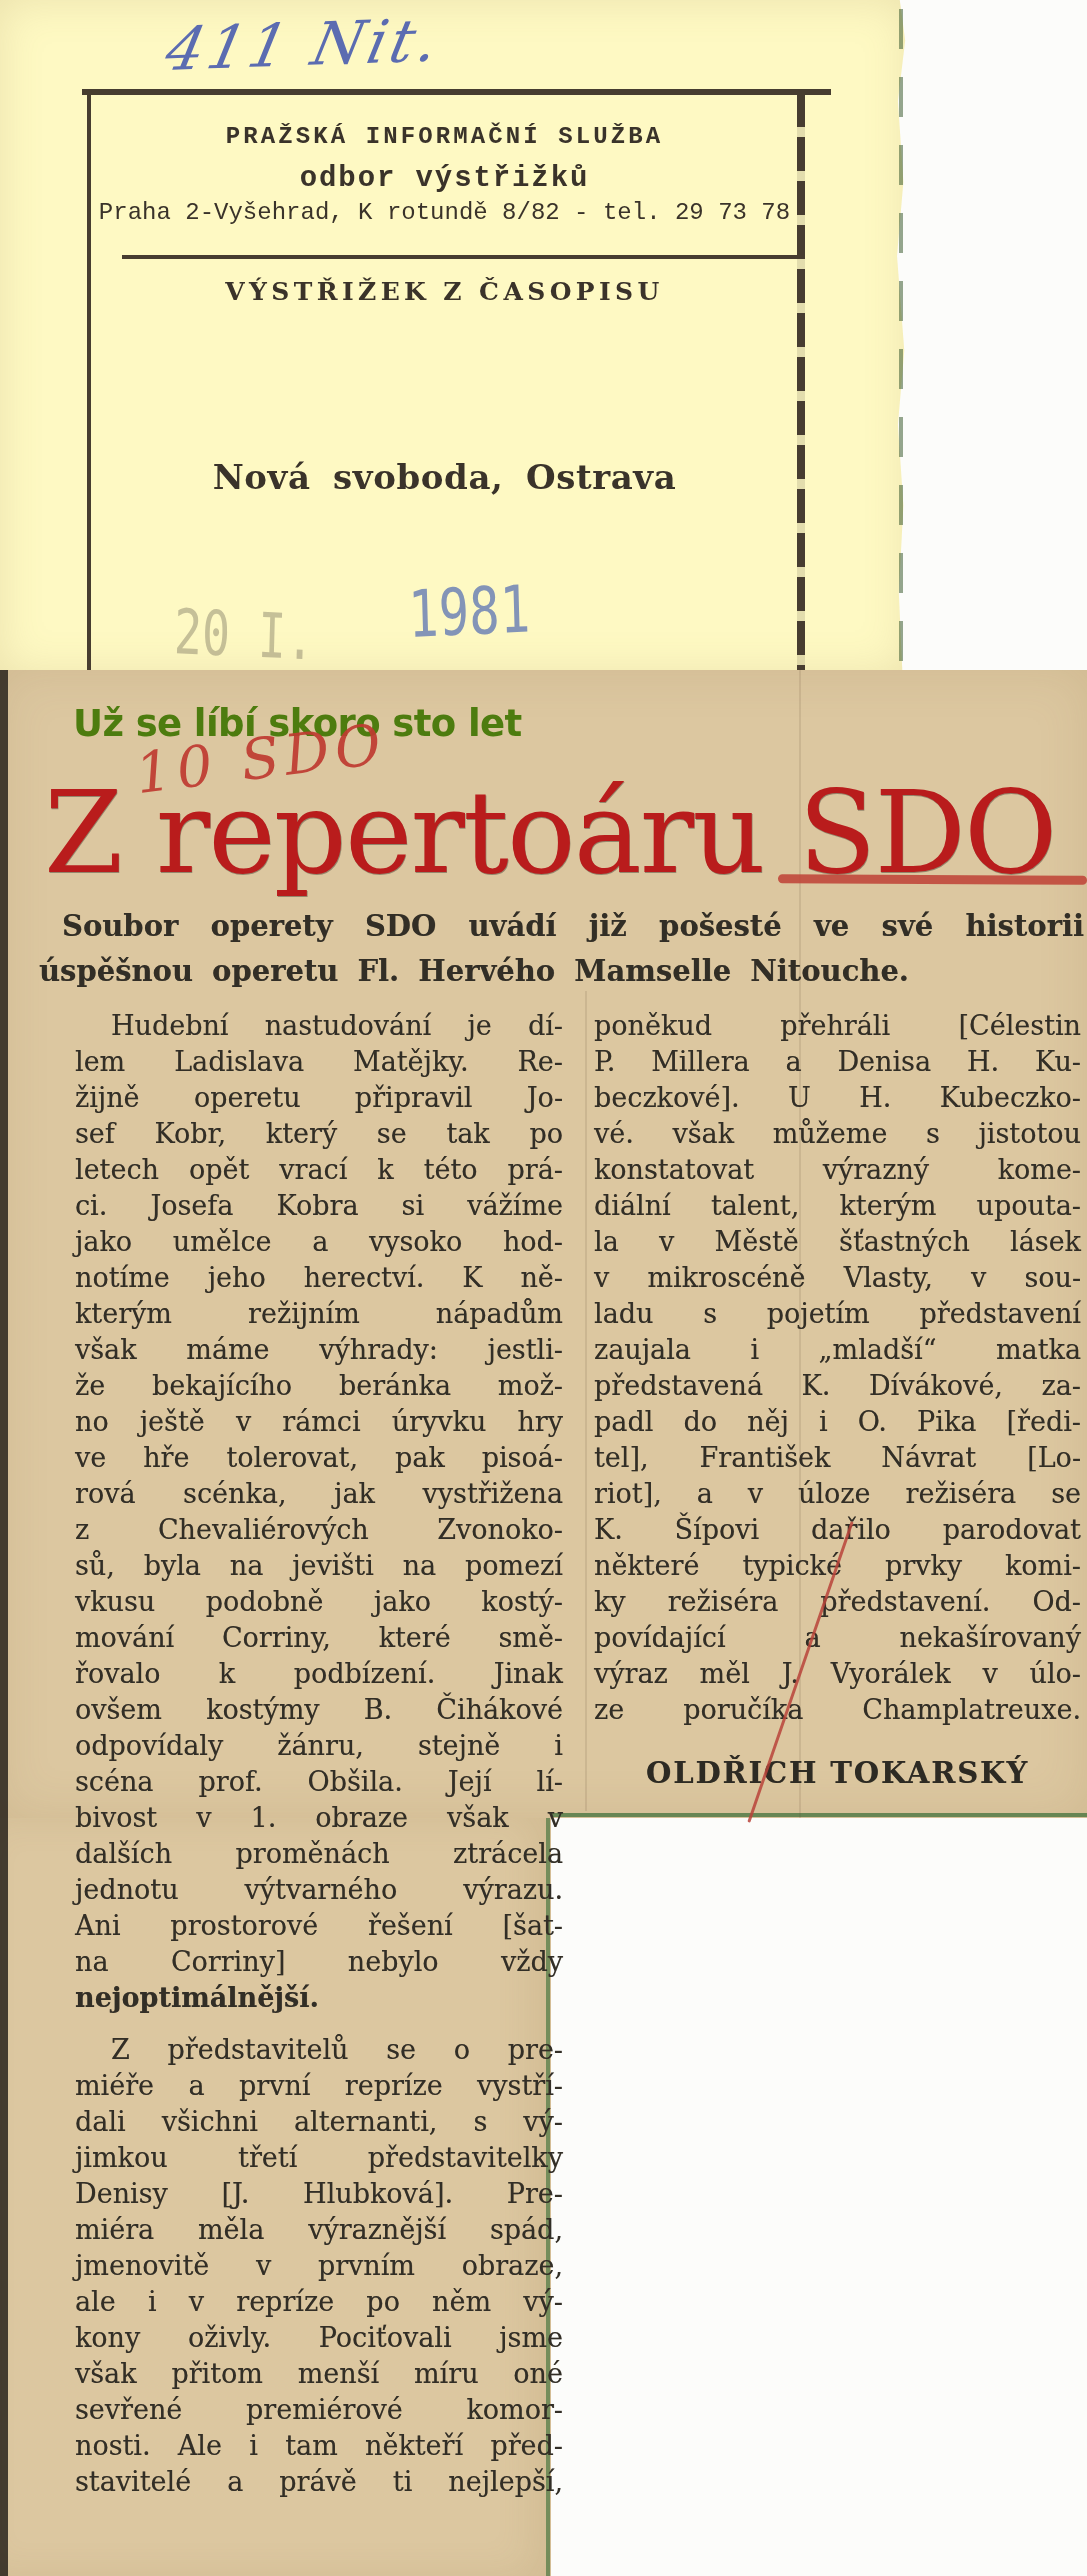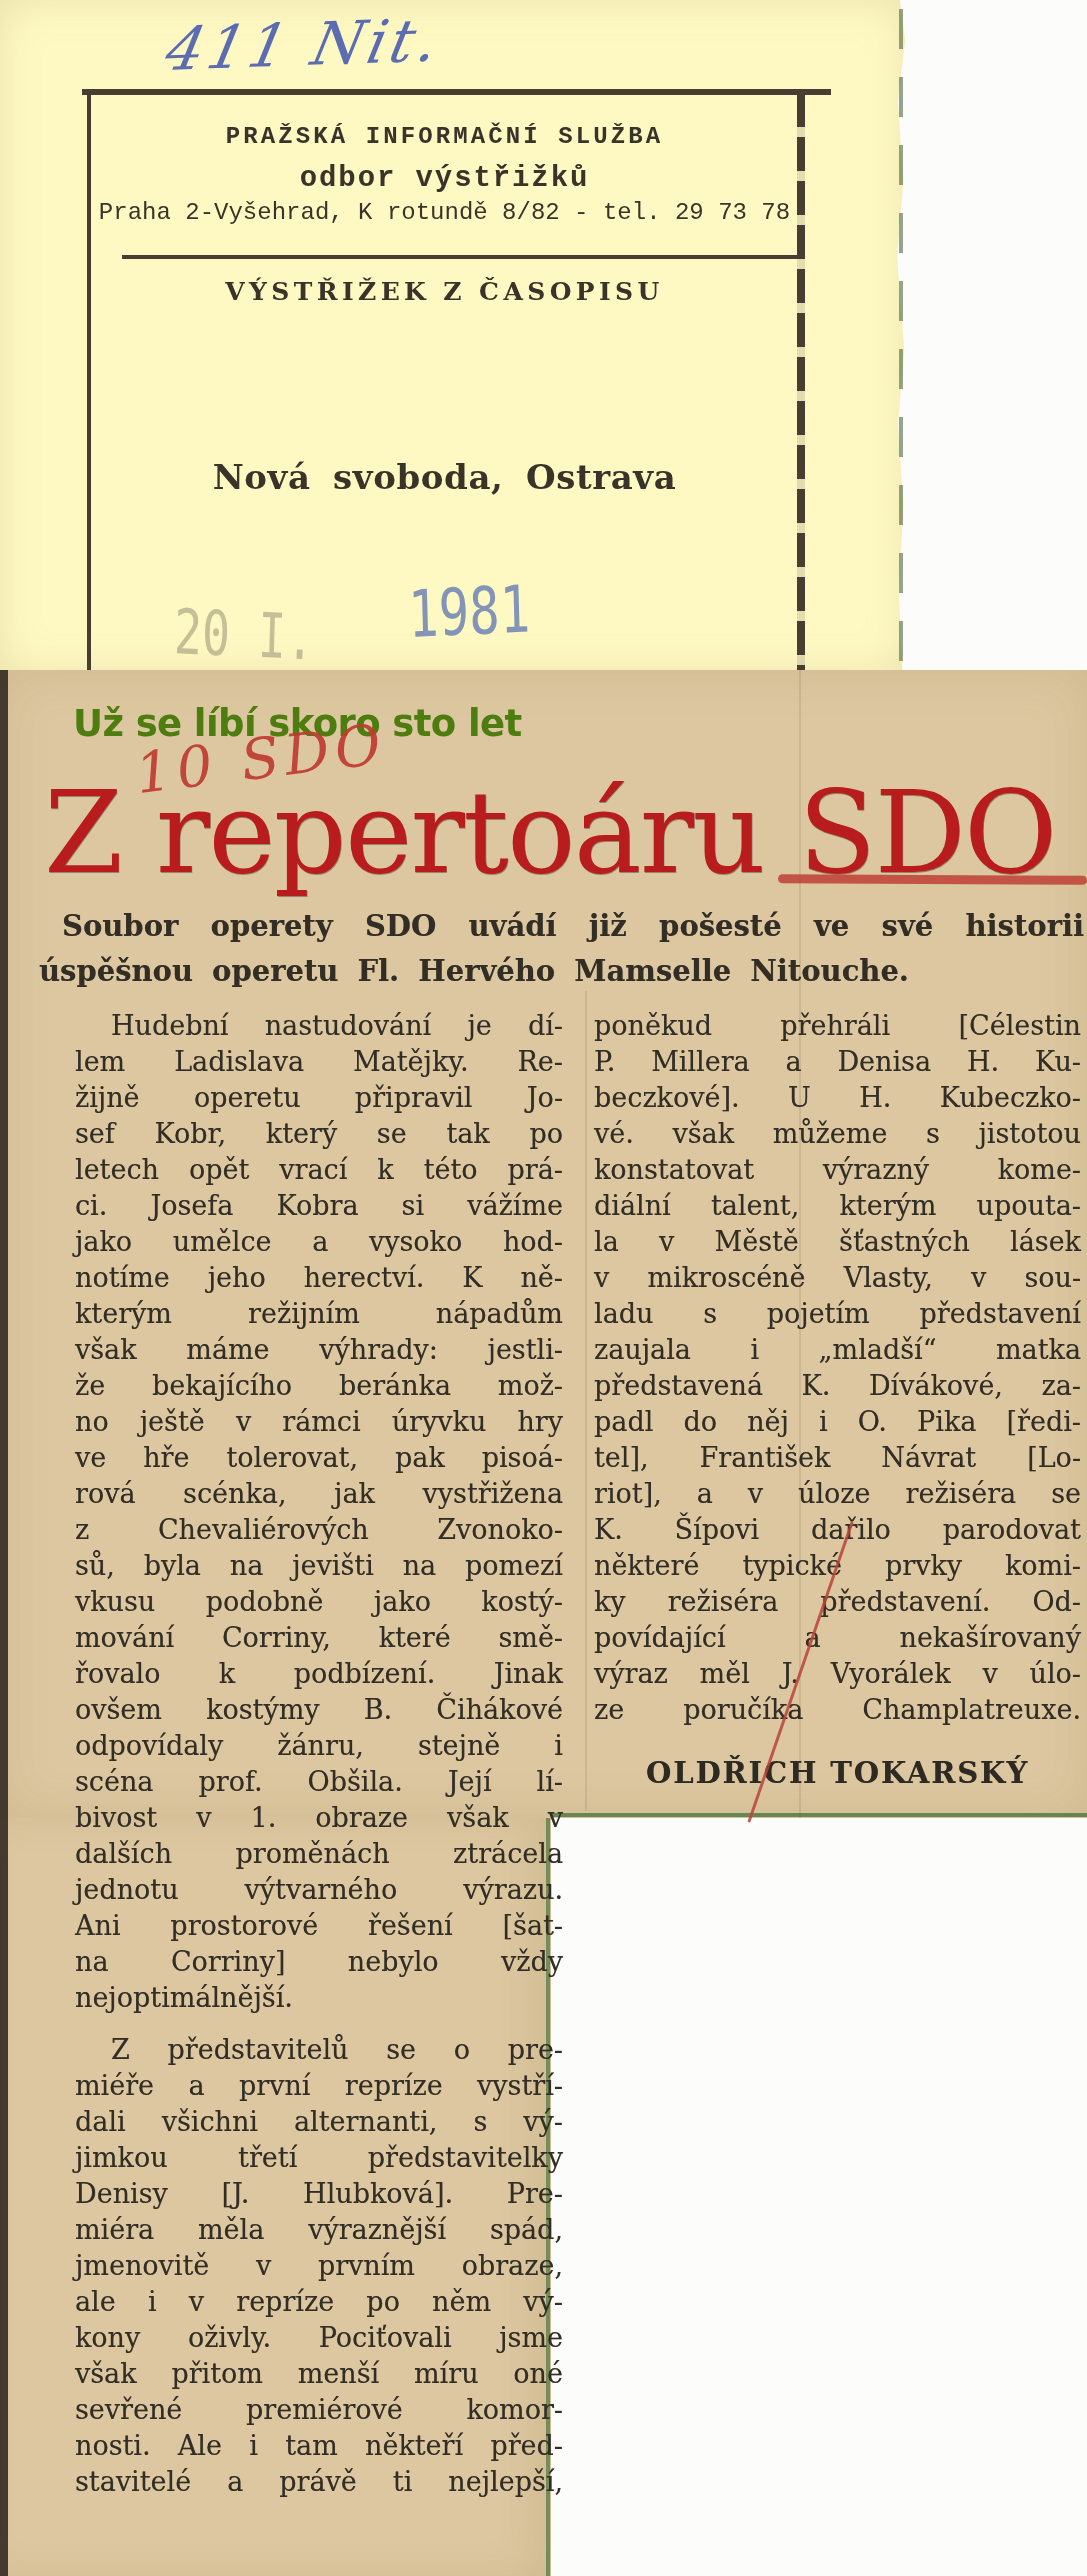"nejoptimálnější." .jline.left { font-weight: none -> bold }
